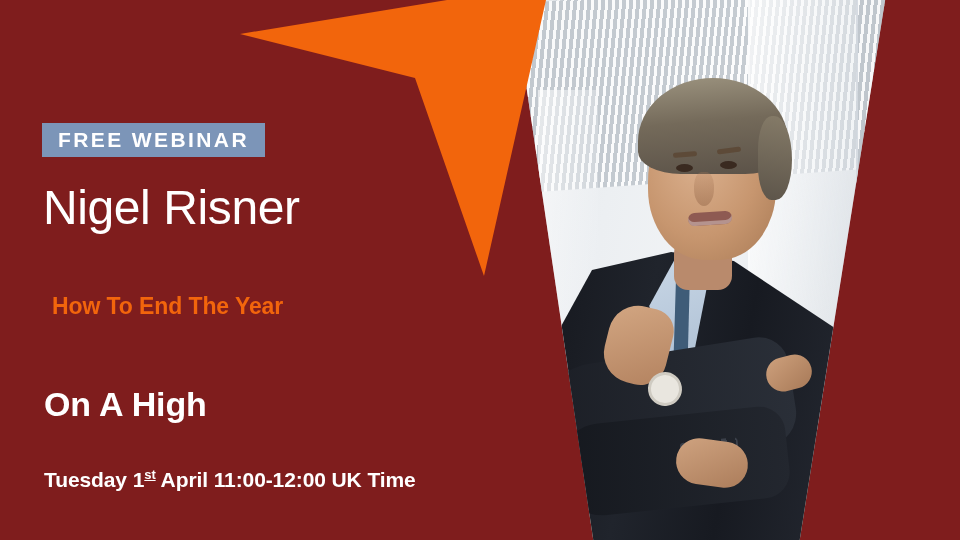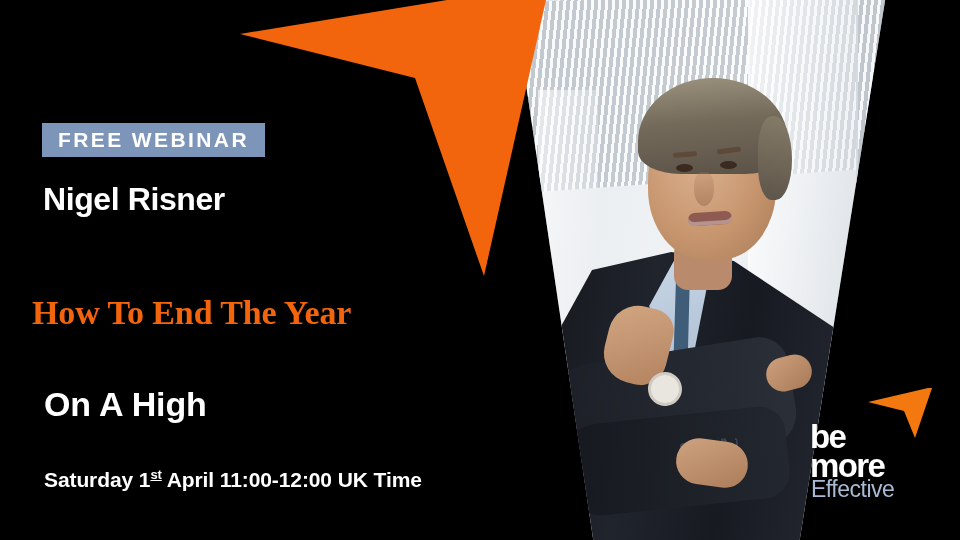"FREE WEBINAR" .banner { background: #000000 -> #7f1d1d }
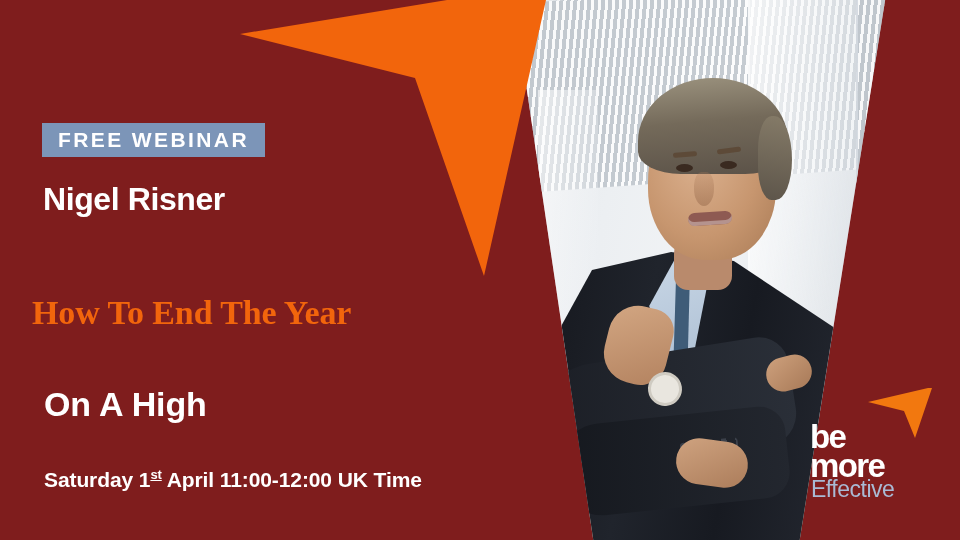"Nigel Risner" .speaker { font-size: 32px -> 48px; font-weight: bold -> normal }
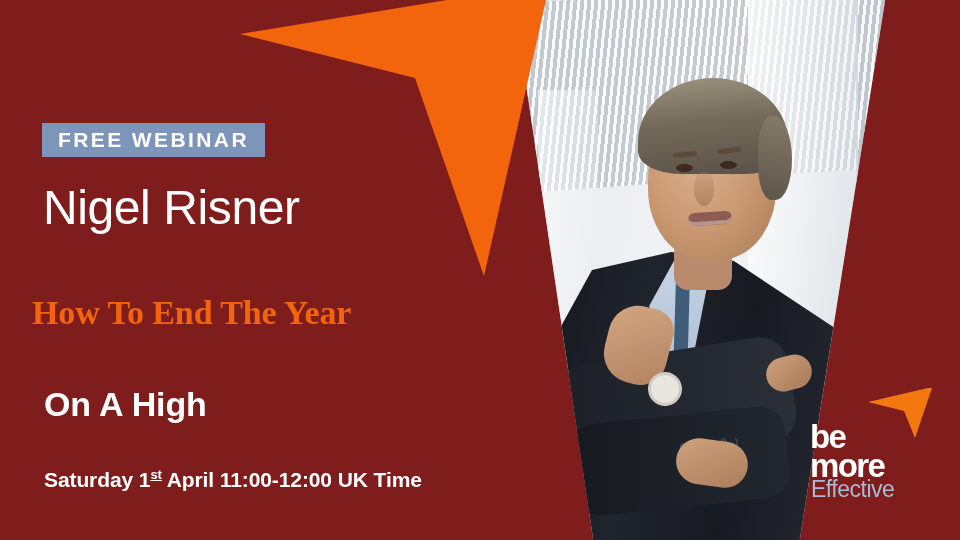"How To End The Year" .headline-1 { font-family: Liberation Serif, serif -> none; font-size: 34px -> 23px; left: 32px -> 52px }
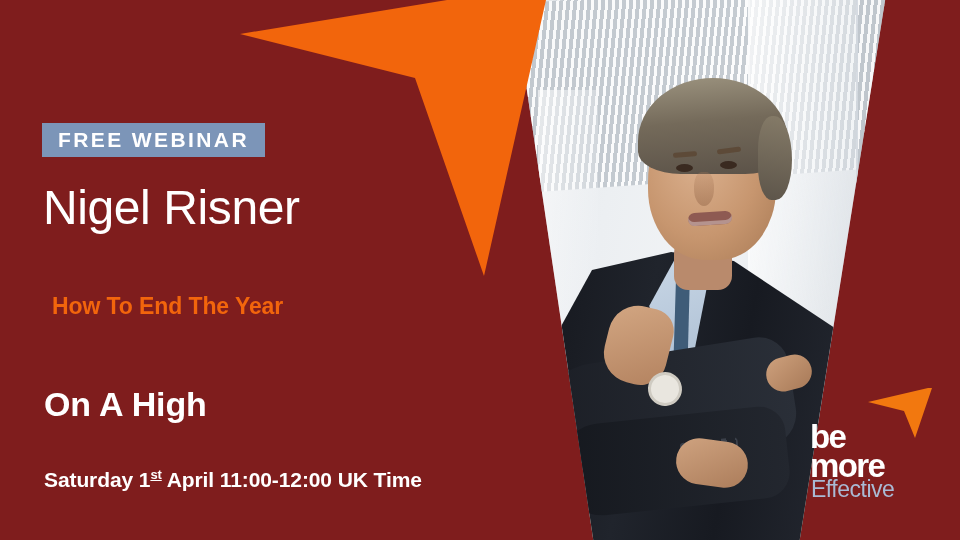"be" div.logo { html: <div> <svg> <path></path> </svg> <div> <span>be</span> <span>more</span> </div> <div>Effective</div> </div> -> none }
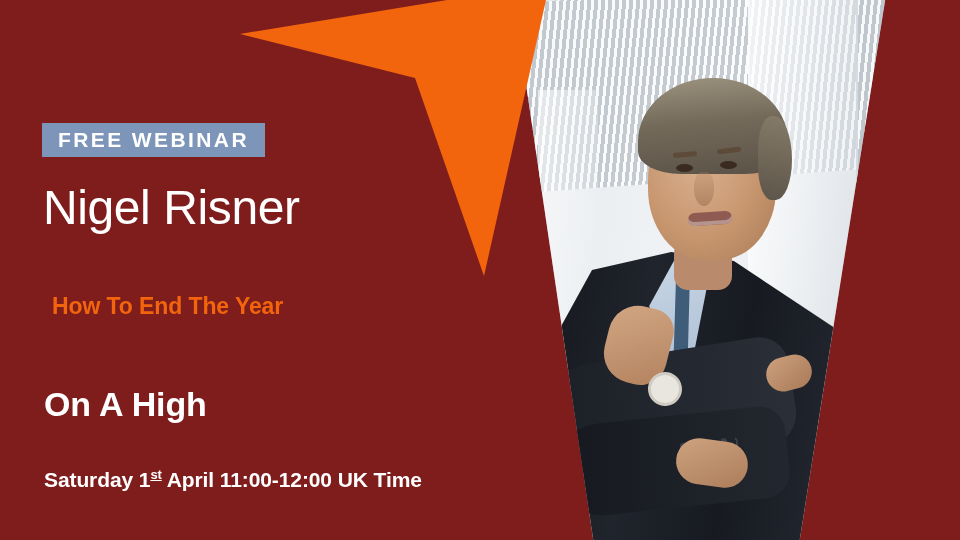"Saturday 1" span { text: Saturday -> Tuesday }
